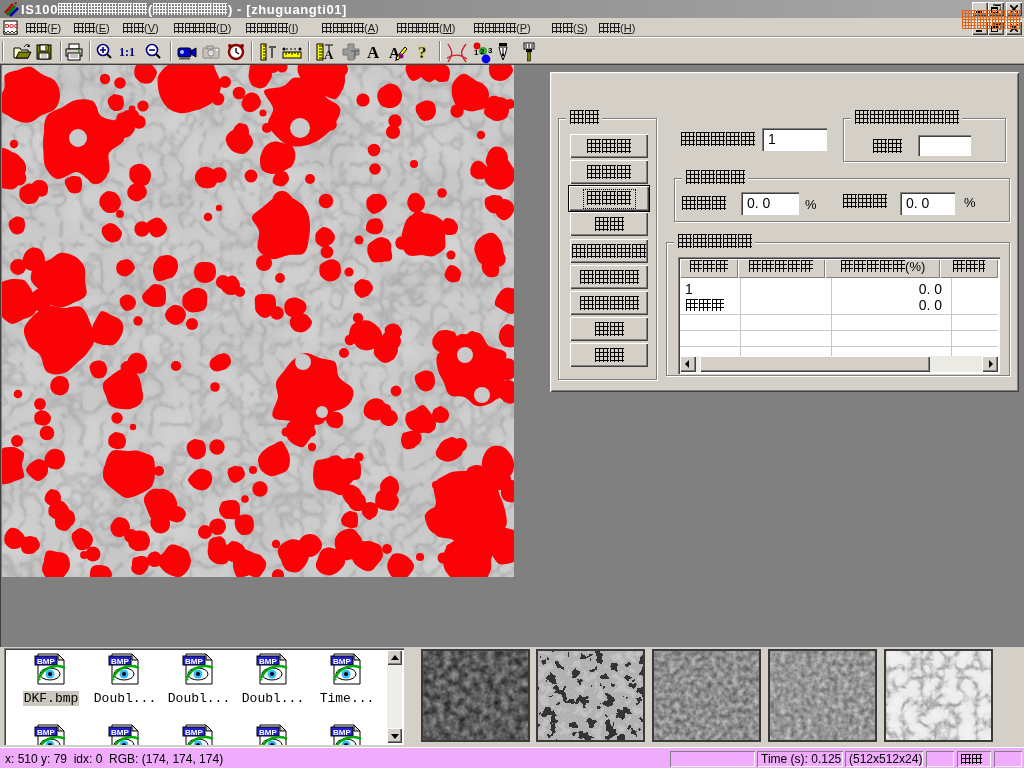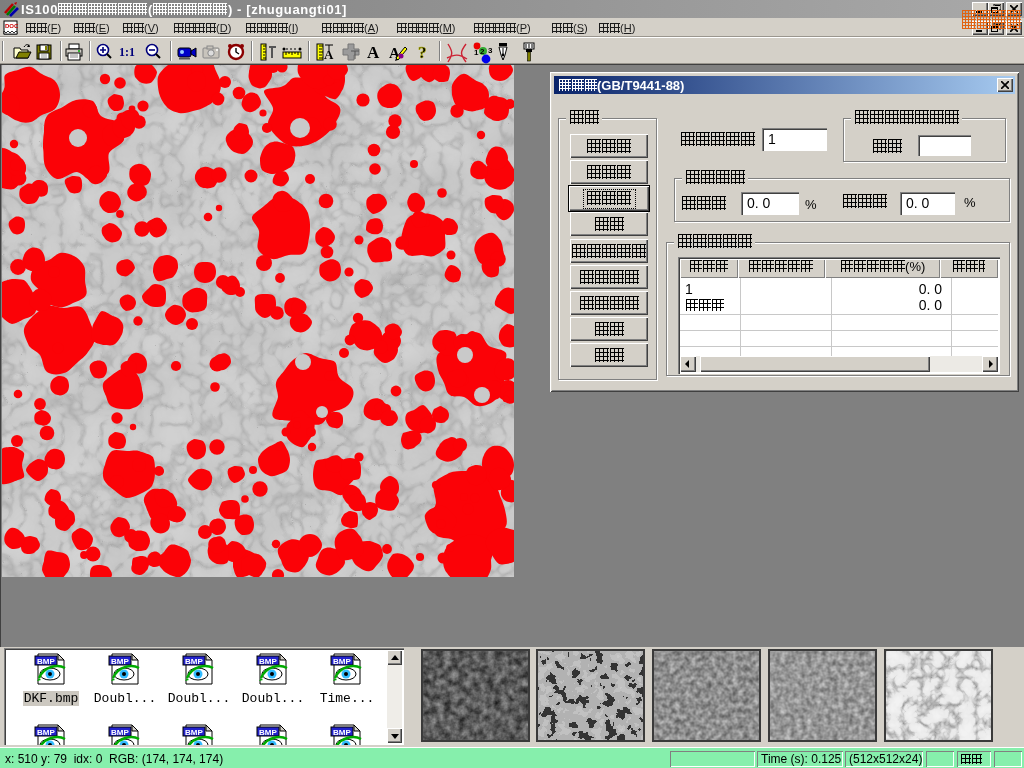"(GB/T9441-88)" div.abs { html: <div> <div><i></i><i></i><i></i>(GB/T9441-88)</div> <div> <svg> <path></path> </svg> </div> </div> -> none }
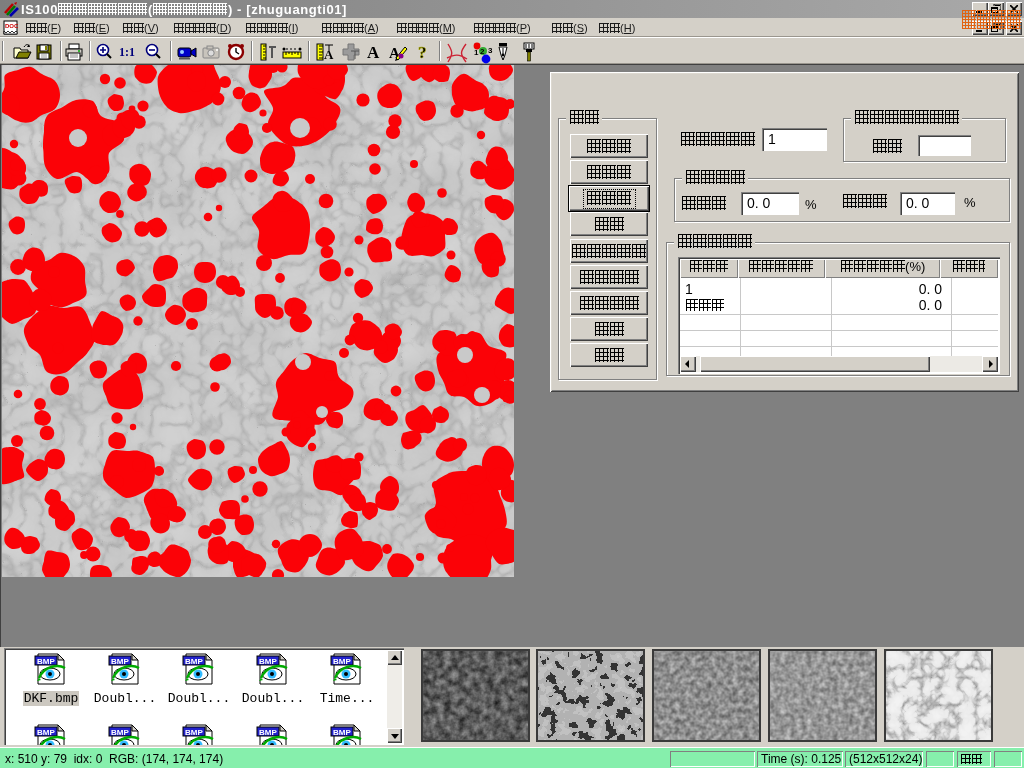"x: 510 y: 79 idx:" div.abs { background: #86efac -> #f0abfc }
